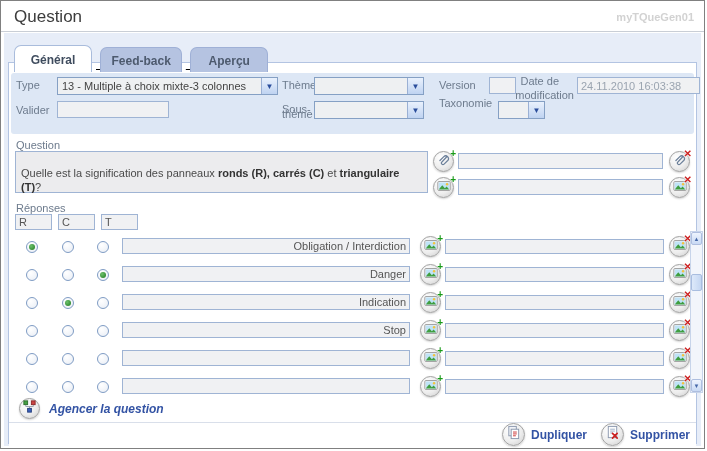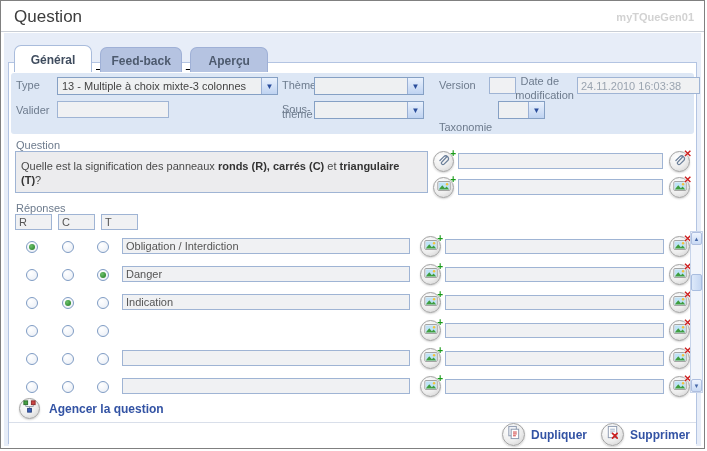"Taxonomie" span.lbl { top: 48px -> 24px }
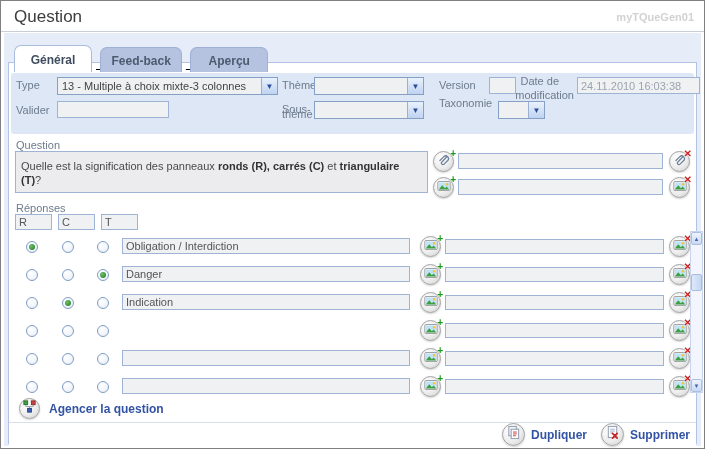"Quelle est la signification des" .qtext { padding: 7px 5px -> 14px 5px }
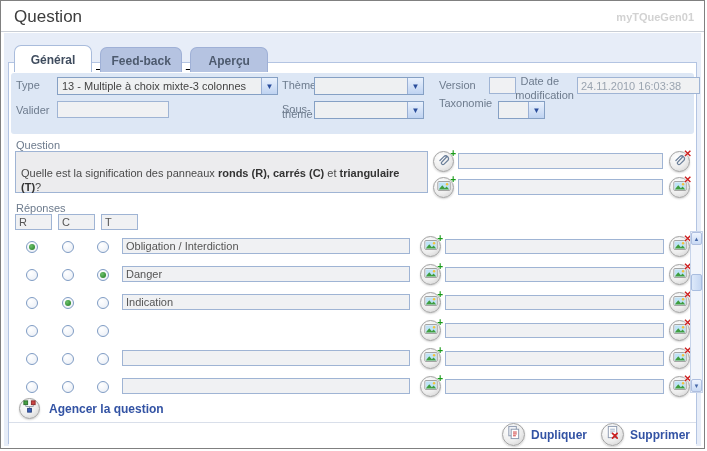"Obligation / Interdiction" .ans-text { text-align: none -> right }
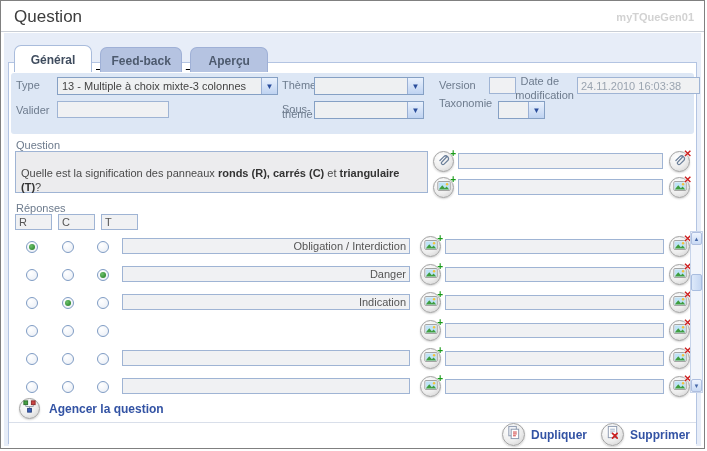"Stop" input.tinput { html: none -> <input> }
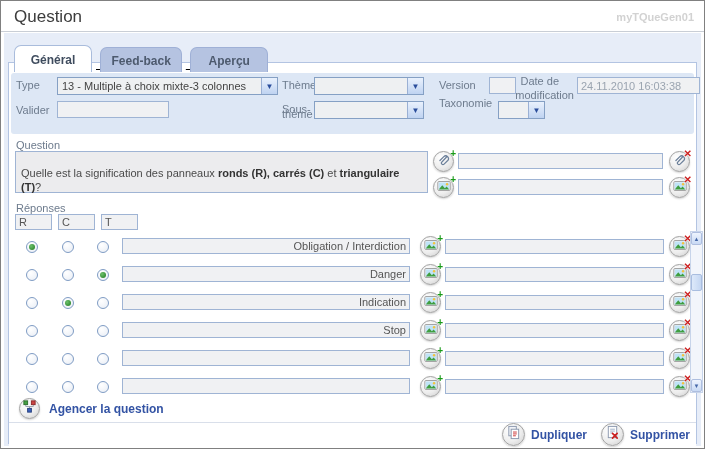"Agencer la question" .agencer-row .action-label { font-style: none -> italic }
